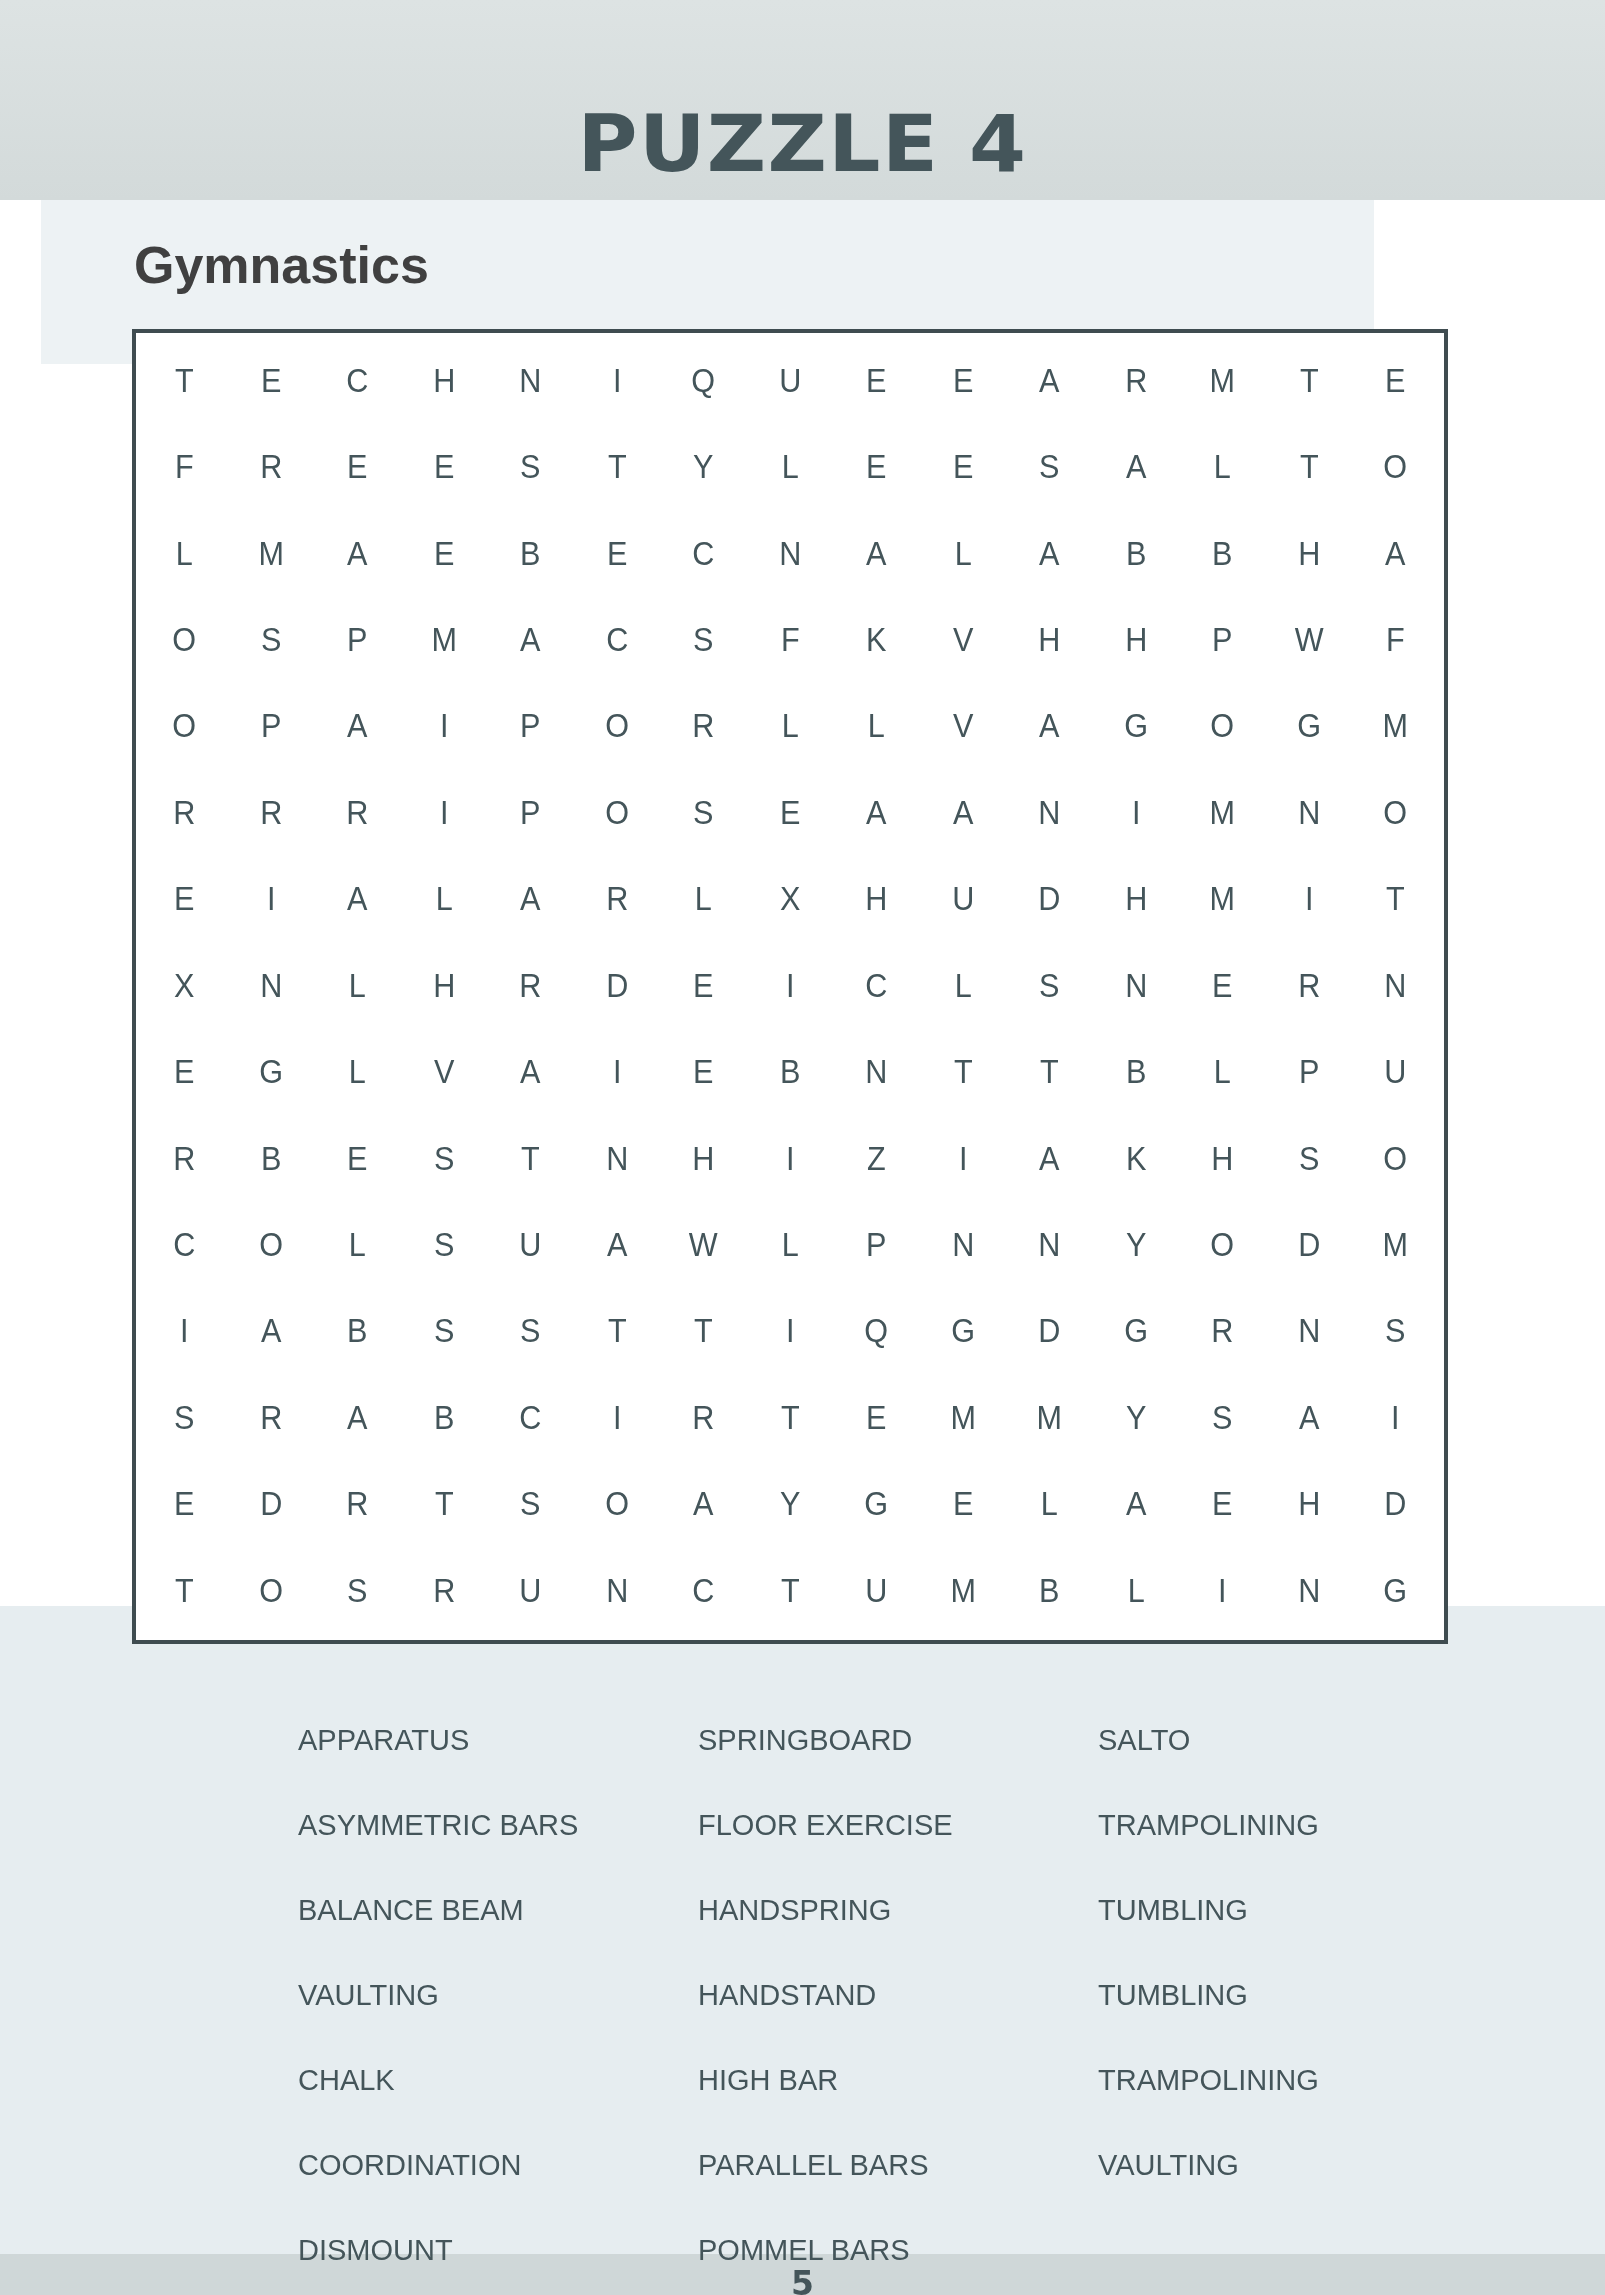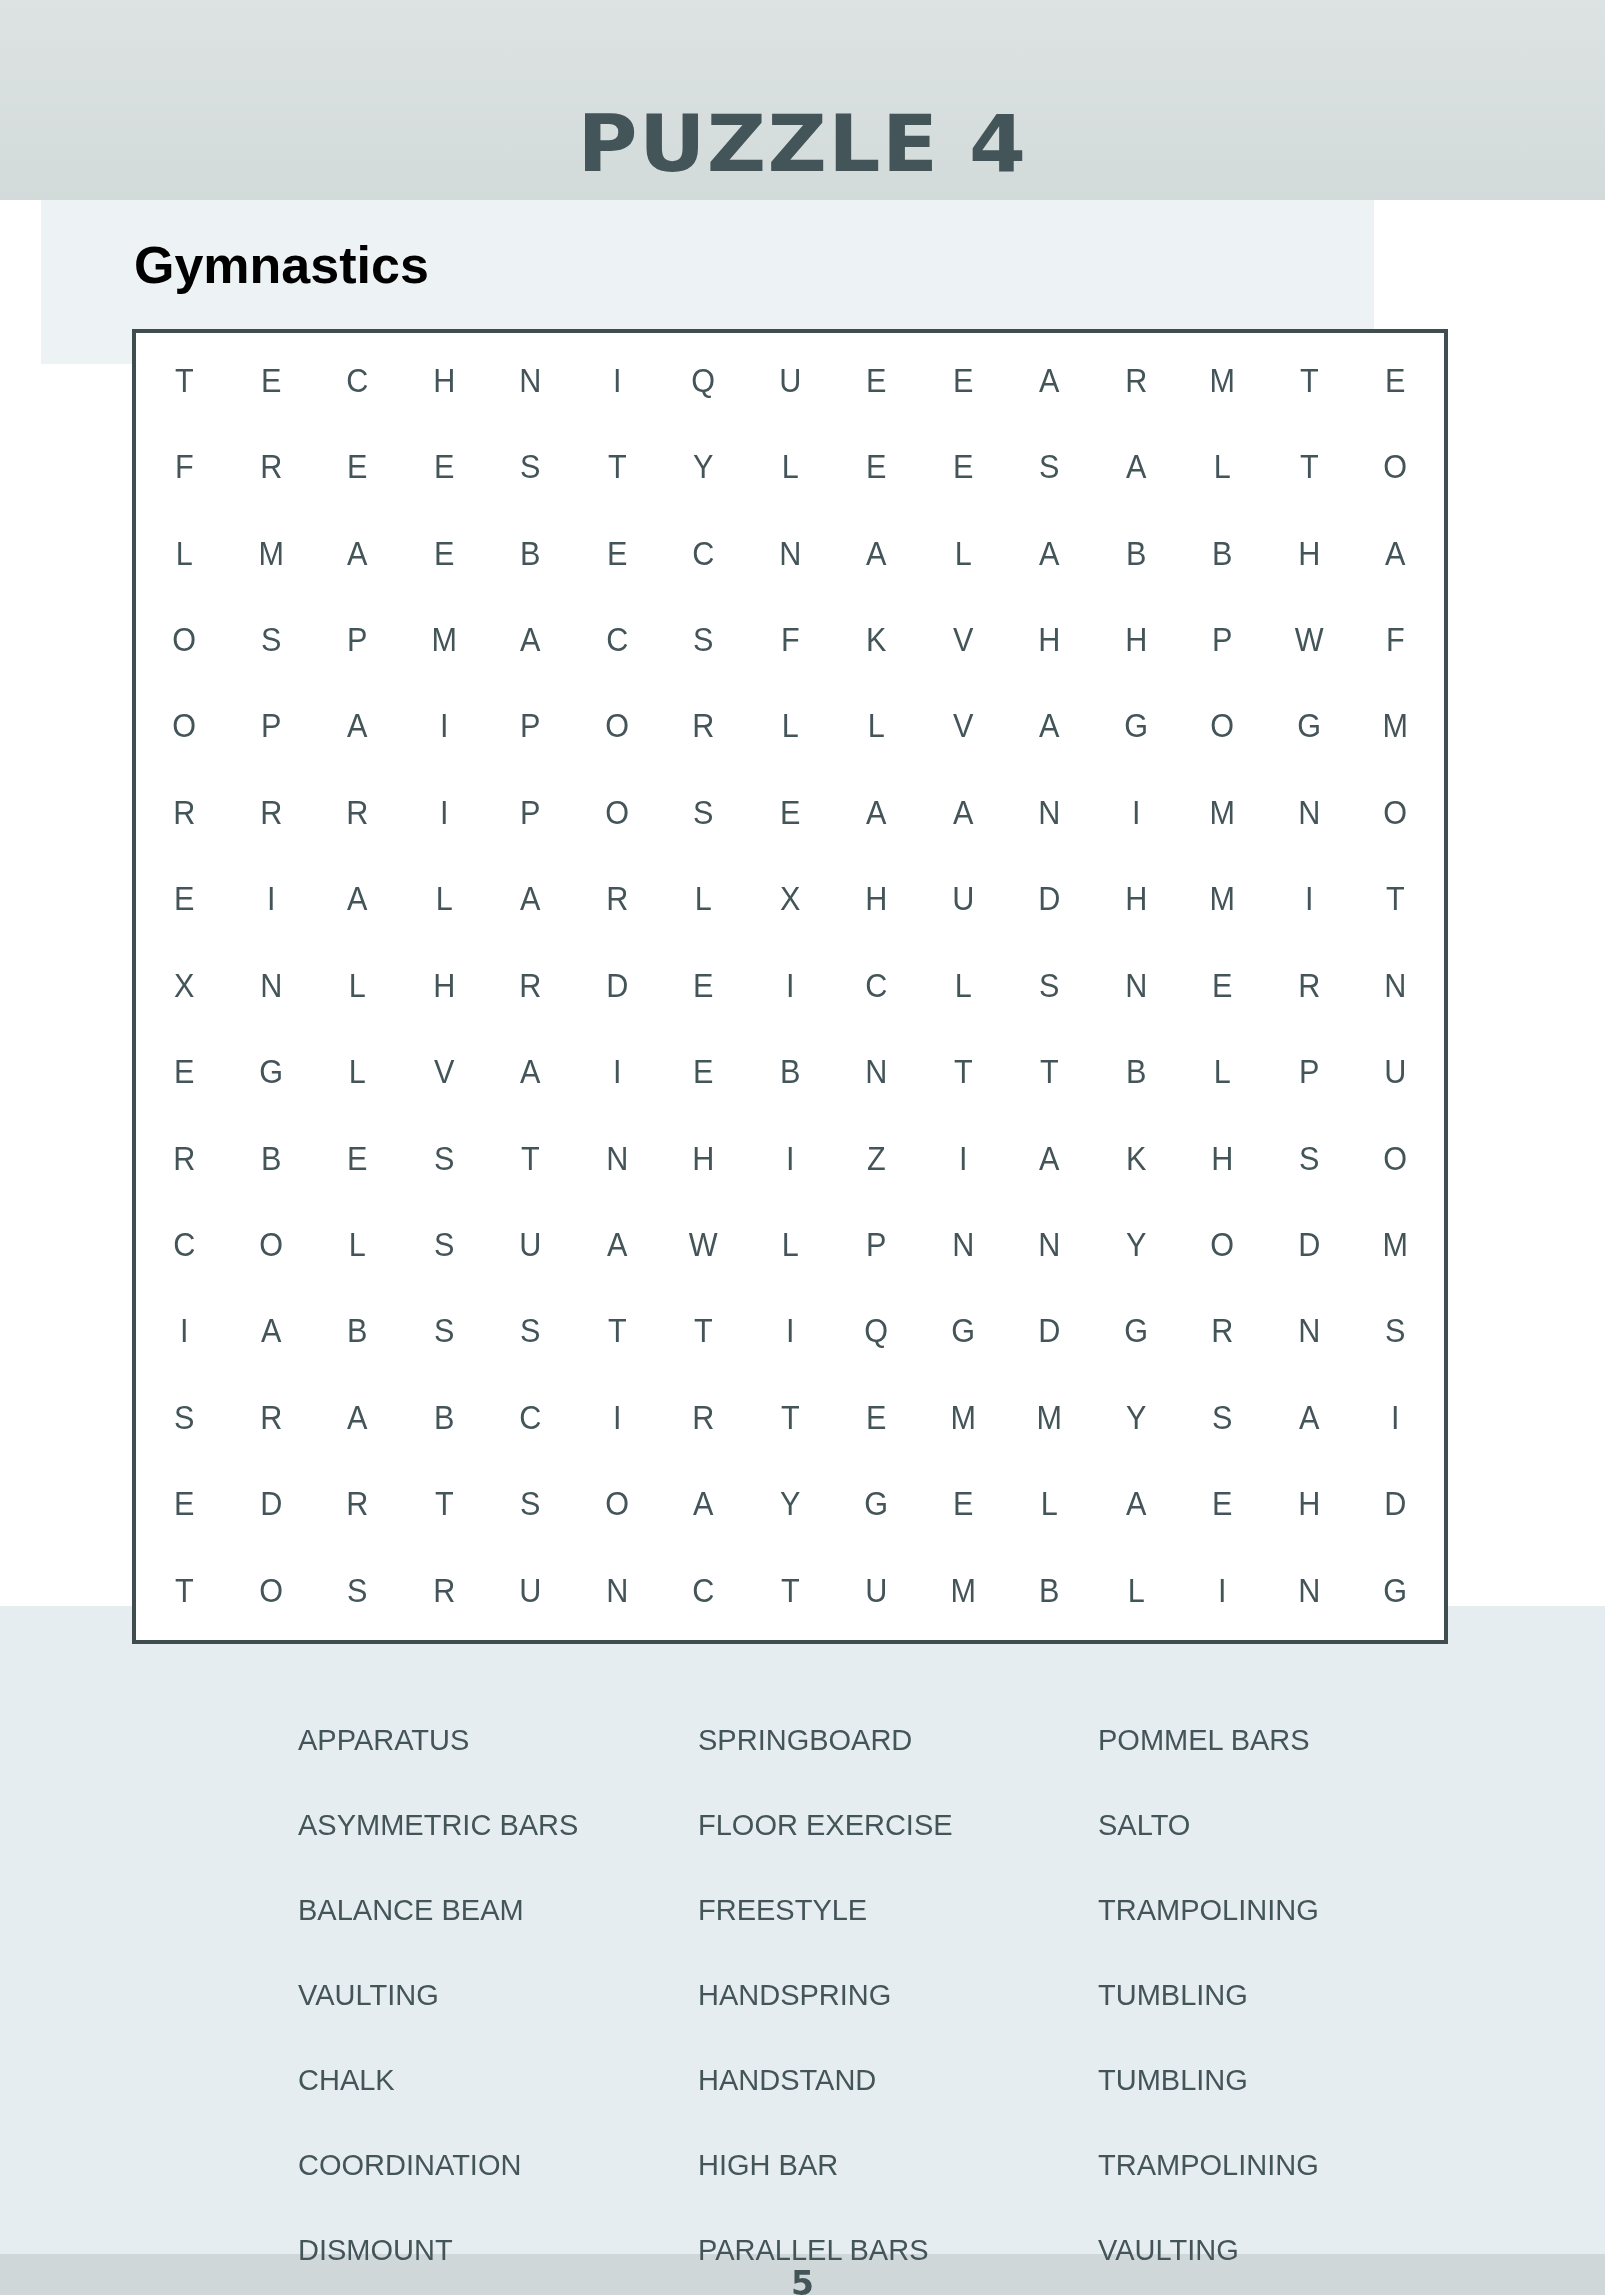"Gymnastics" .subtitle { color: #000000 -> #404040 }
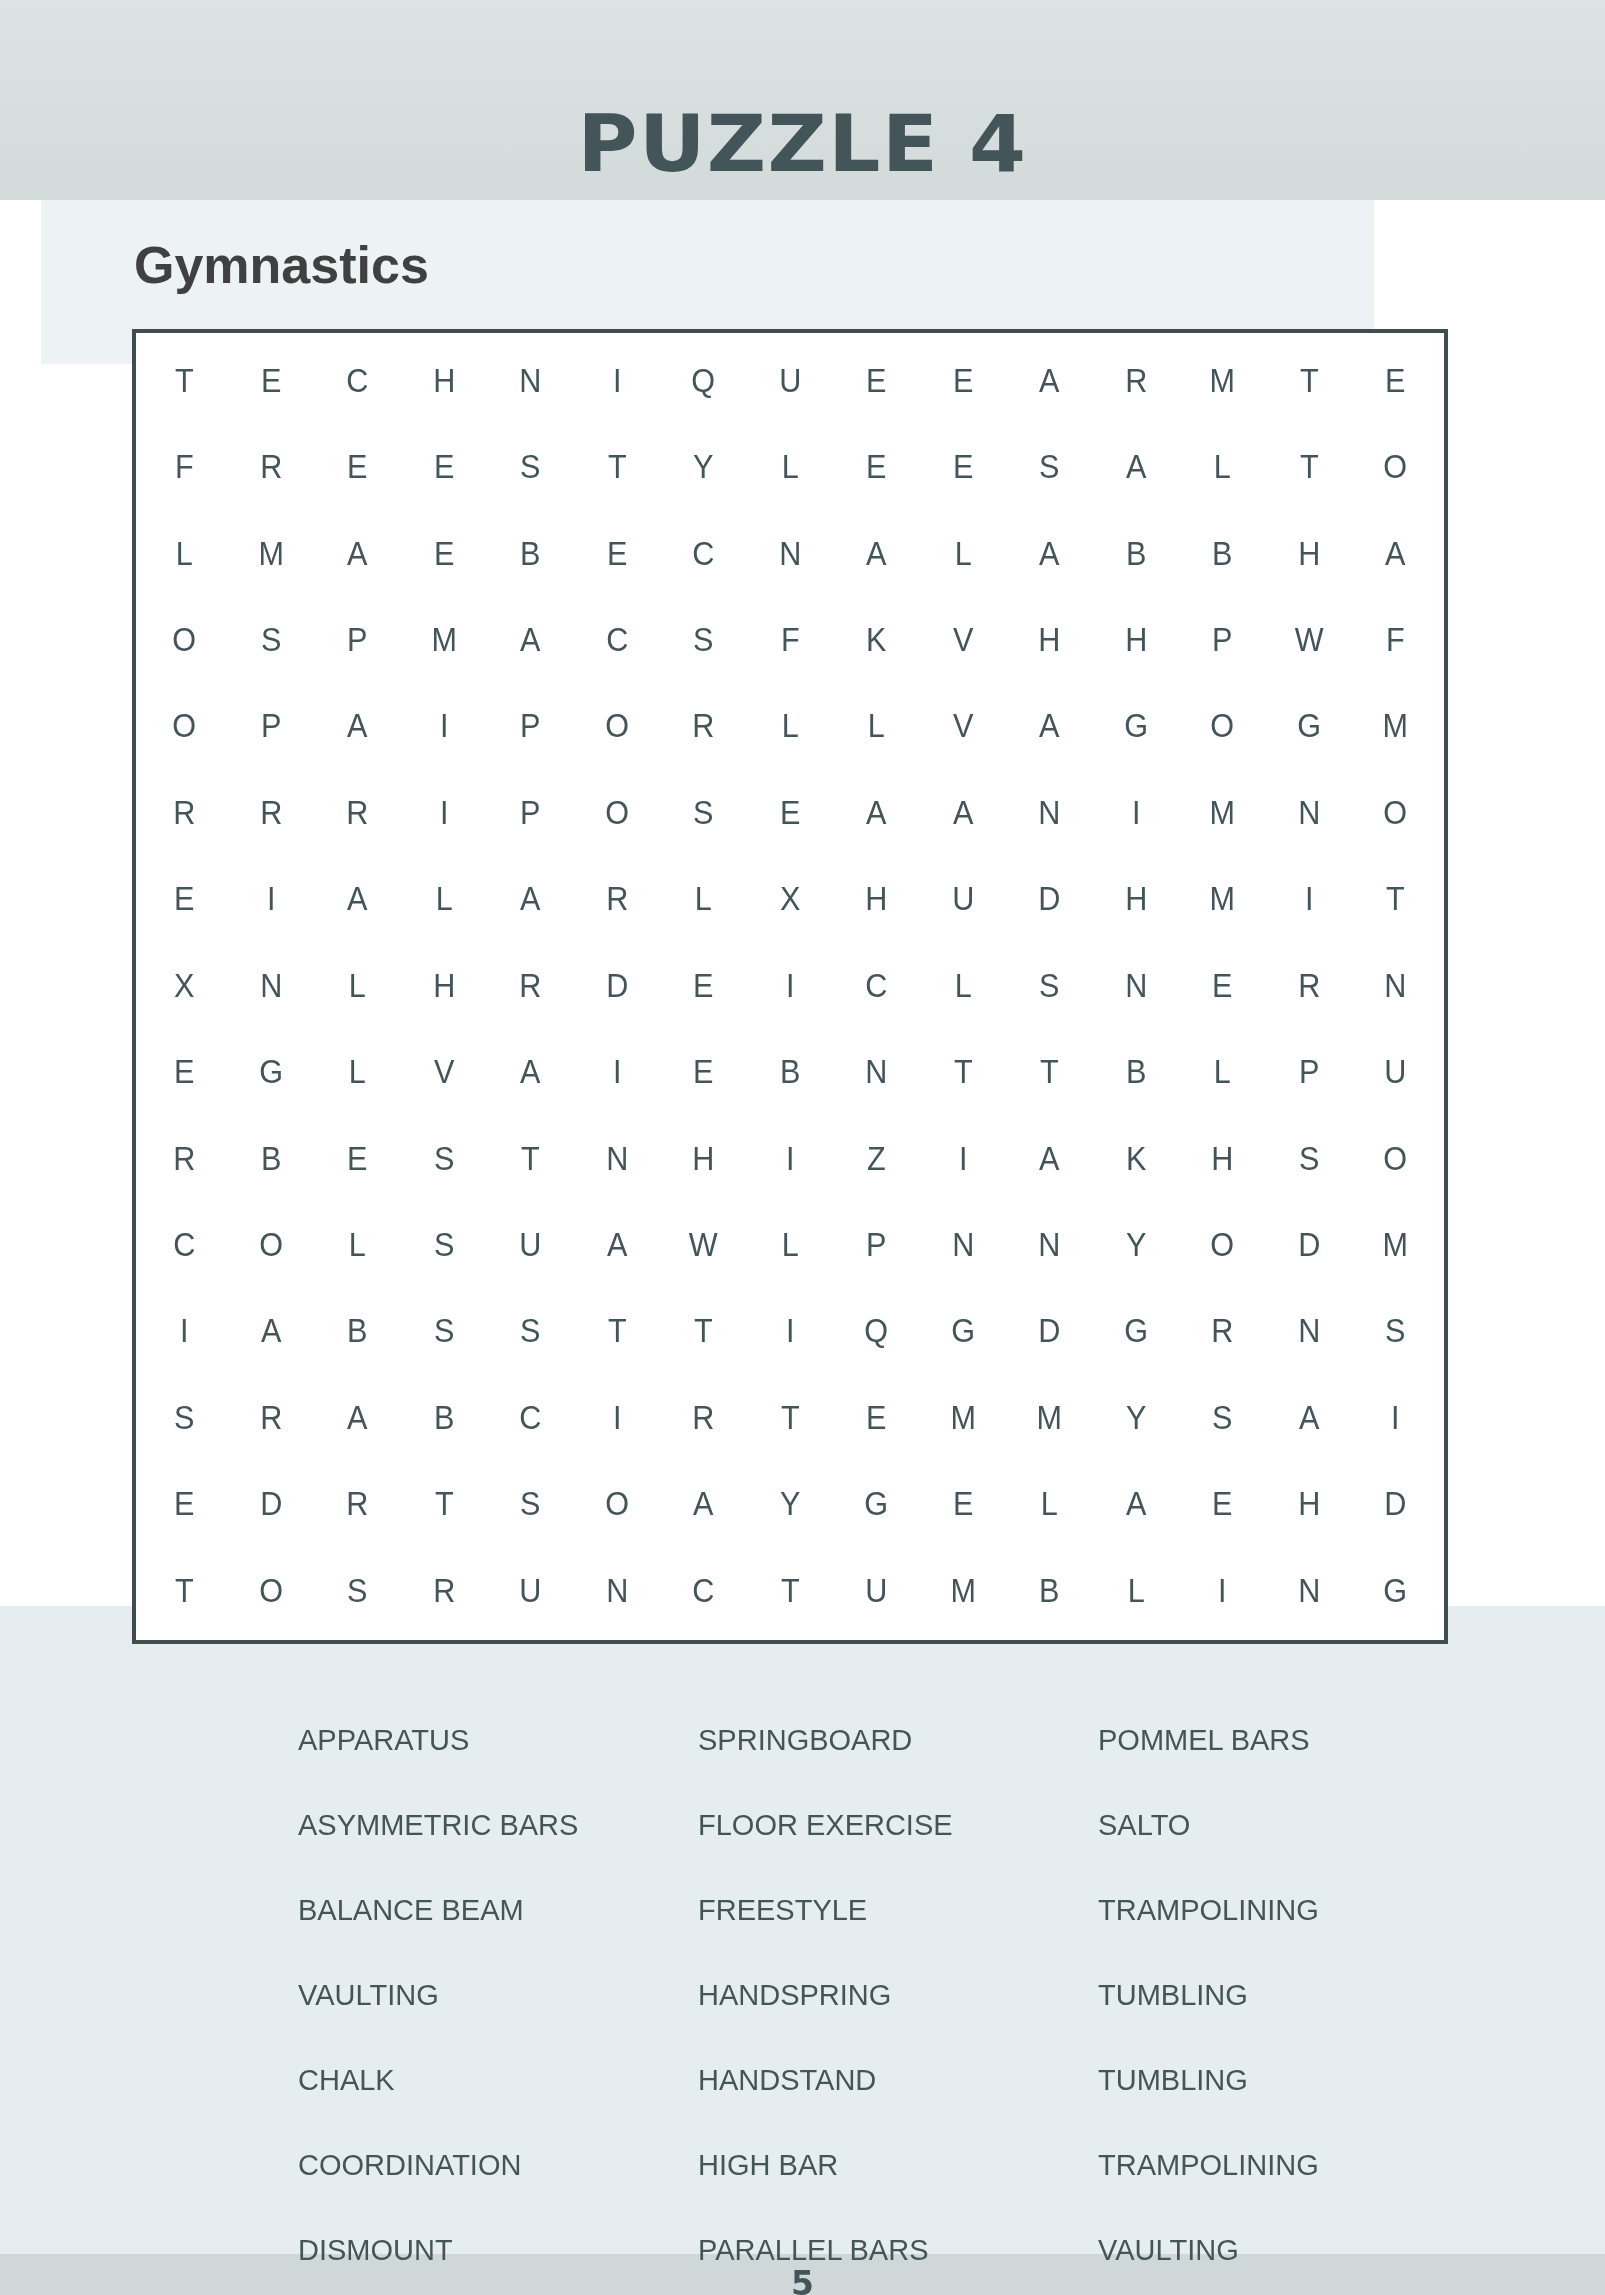"FREESTYLE" div.word { html: <div>FREESTYLE</div> -> none }
